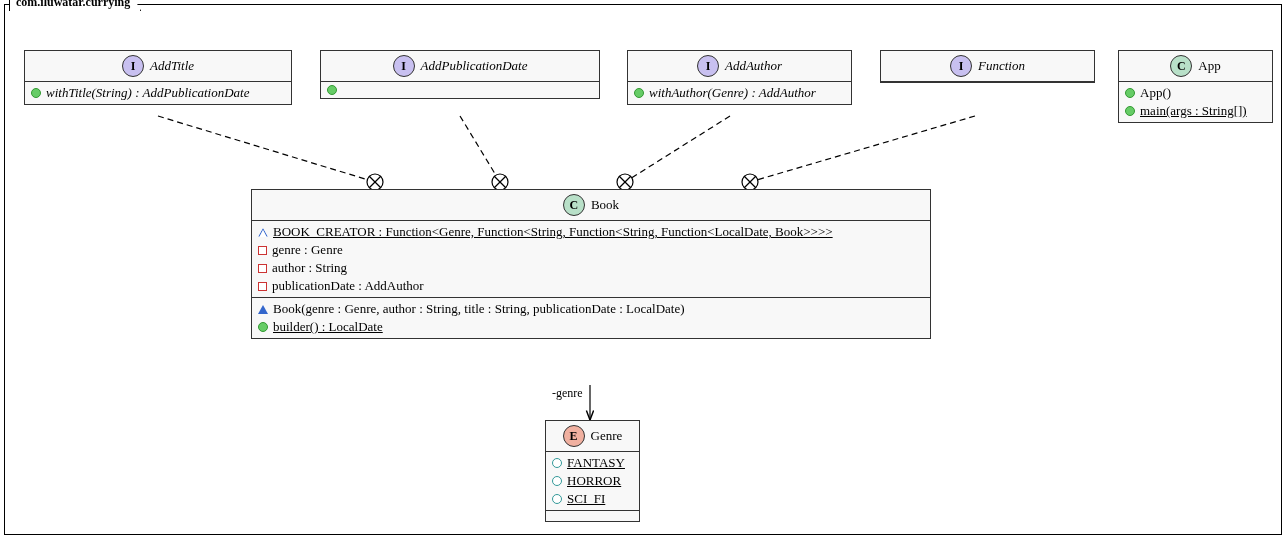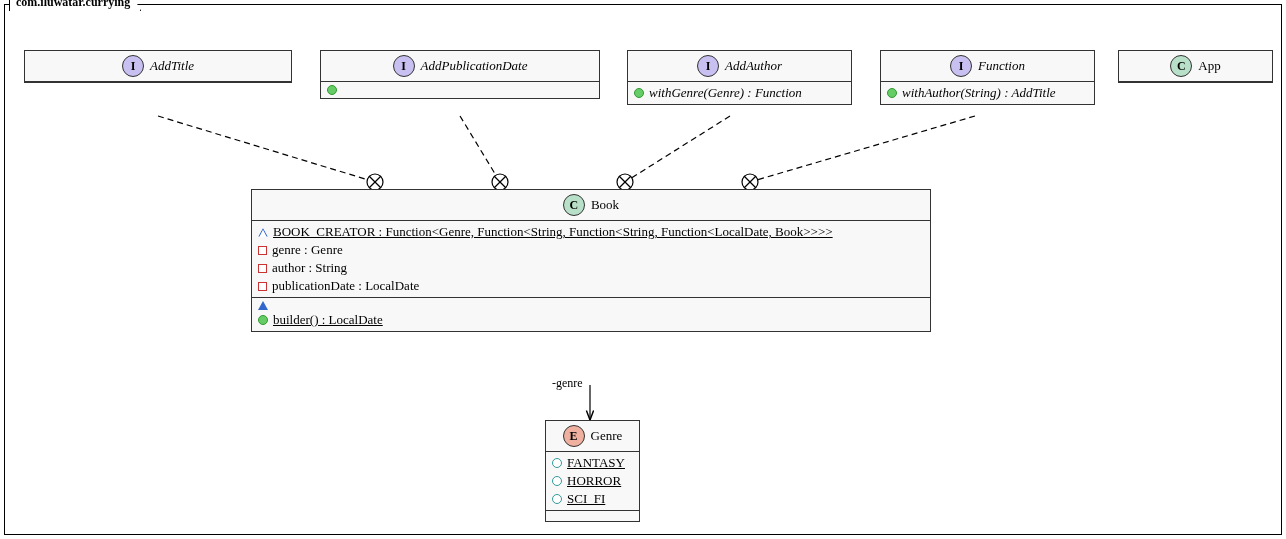"withTitle(String) : AddPublicationDate" div.uml-section { html: none -> <div> <div> <span></span> <span>withTitle(String) : AddPublicationDate</span> </div> </div> }
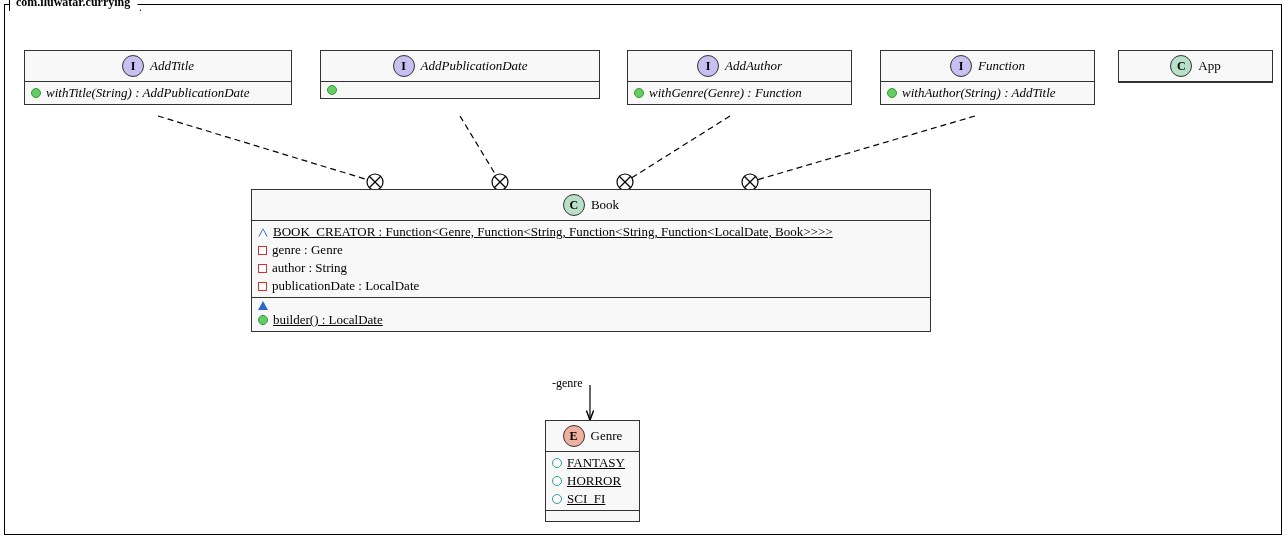"withGenre(Genre) : Function" span.name-italic { text: withGenre(Genre) : Function -> withAuthor(Genre) : AddAuthor }
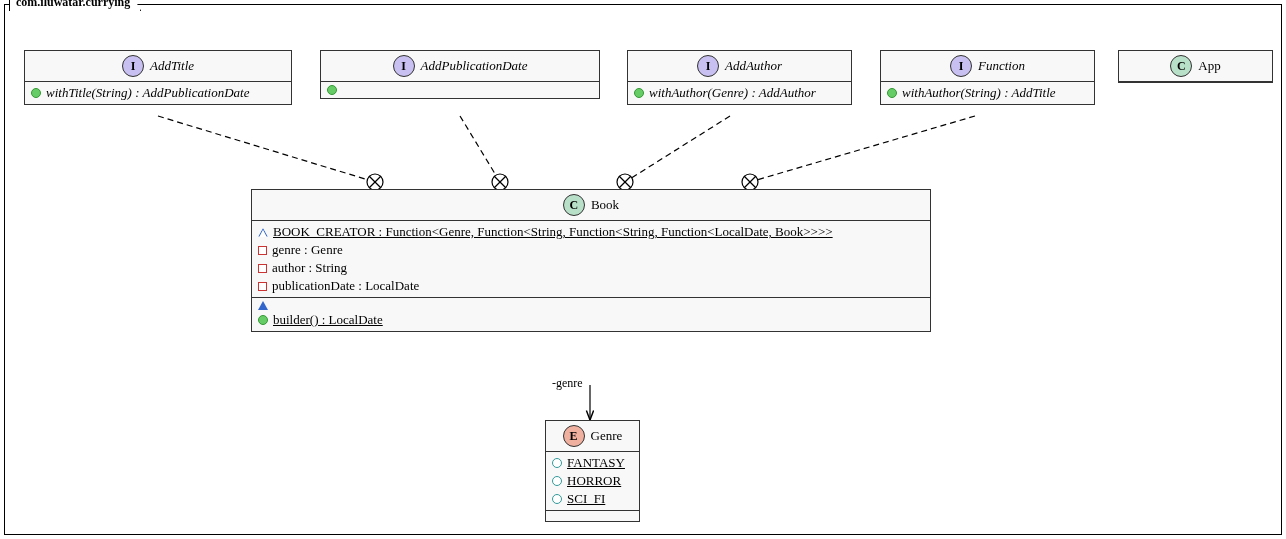"withAuthor(String) : AddTitle" div.uml-section { html: <div> <div> <span></span> <span>withAuthor(String) : AddTitle</span> </div> </div> -> none }
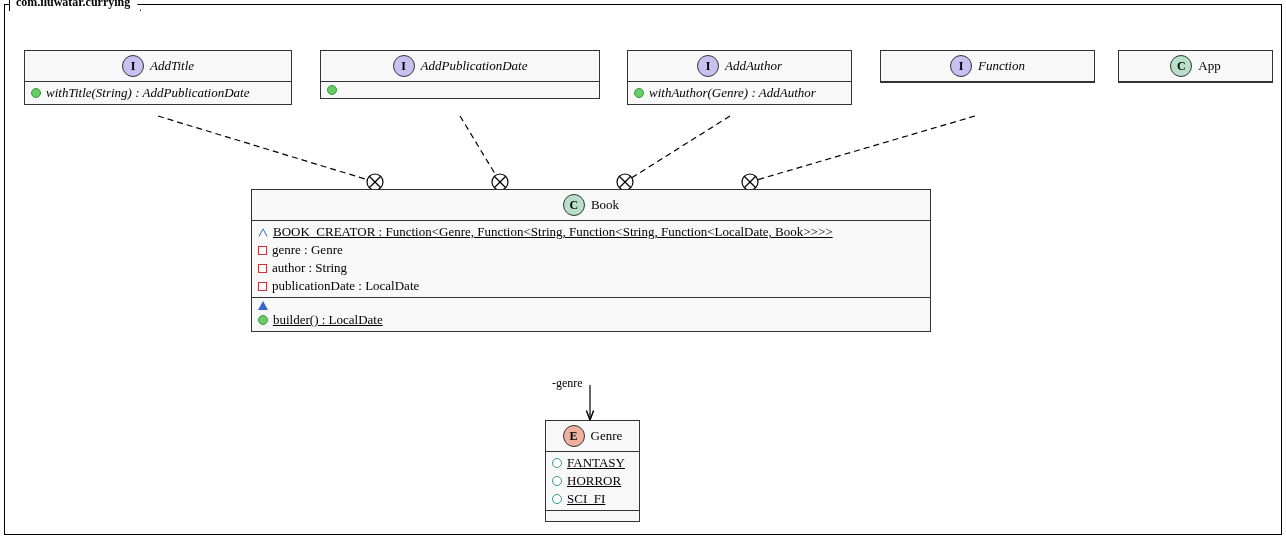"App()" div.uml-section { html: none -> <div> <div> <span></span> <span>App()</span> </div> <div> <span></span> <span>main(args : String[])</span> </div> </div> }
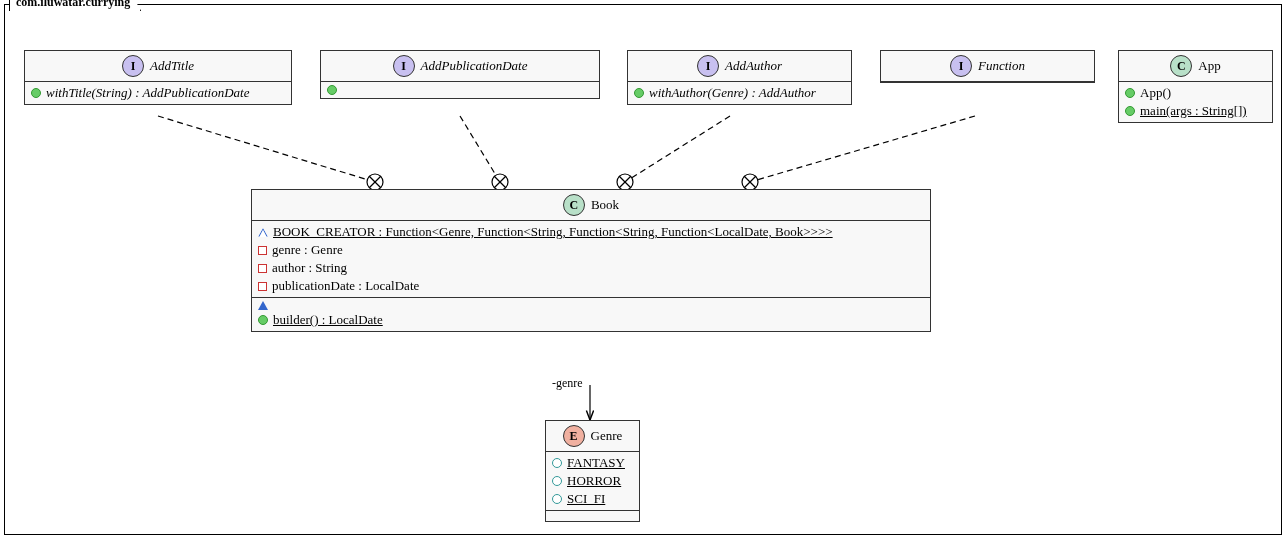"publicationDate : LocalDate" span { text: LocalDate -> AddAuthor }
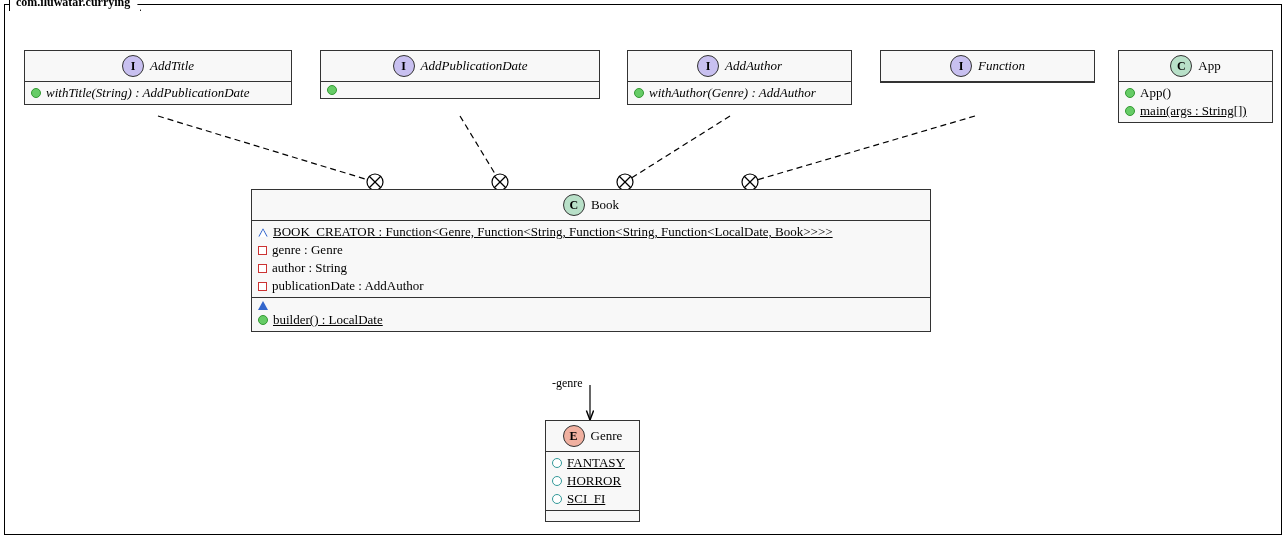"Book(genre : Genre, author :" span { html: none -> <span>Book(genre : Genre, author : String, title : String, publicationDate : LocalDate)</span> }
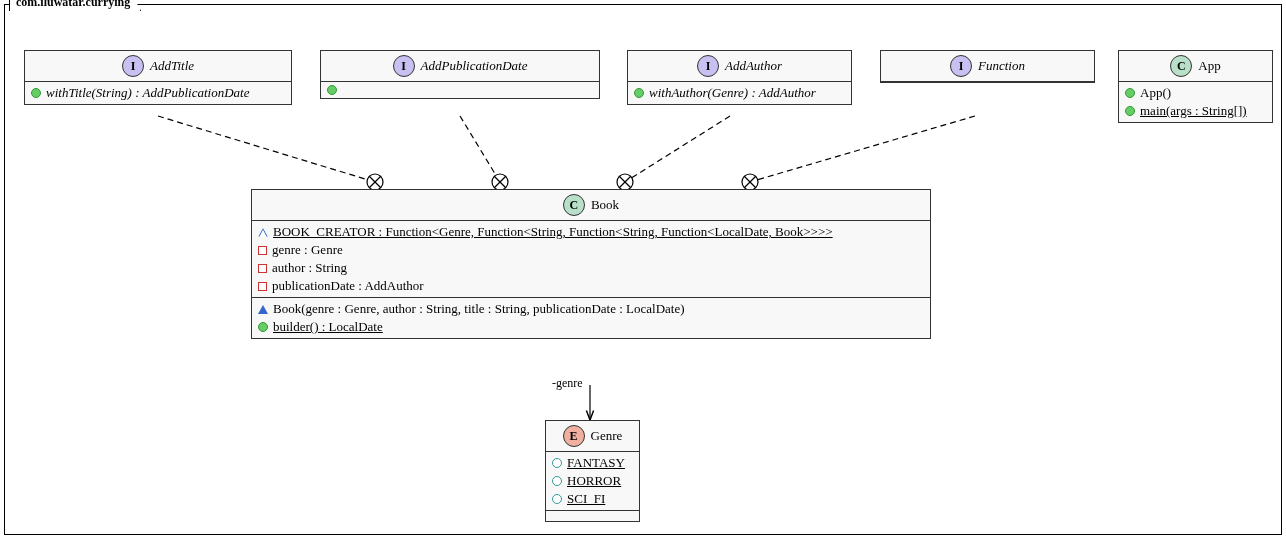"-genre" div.label-abs { top: 376px -> 386px }
